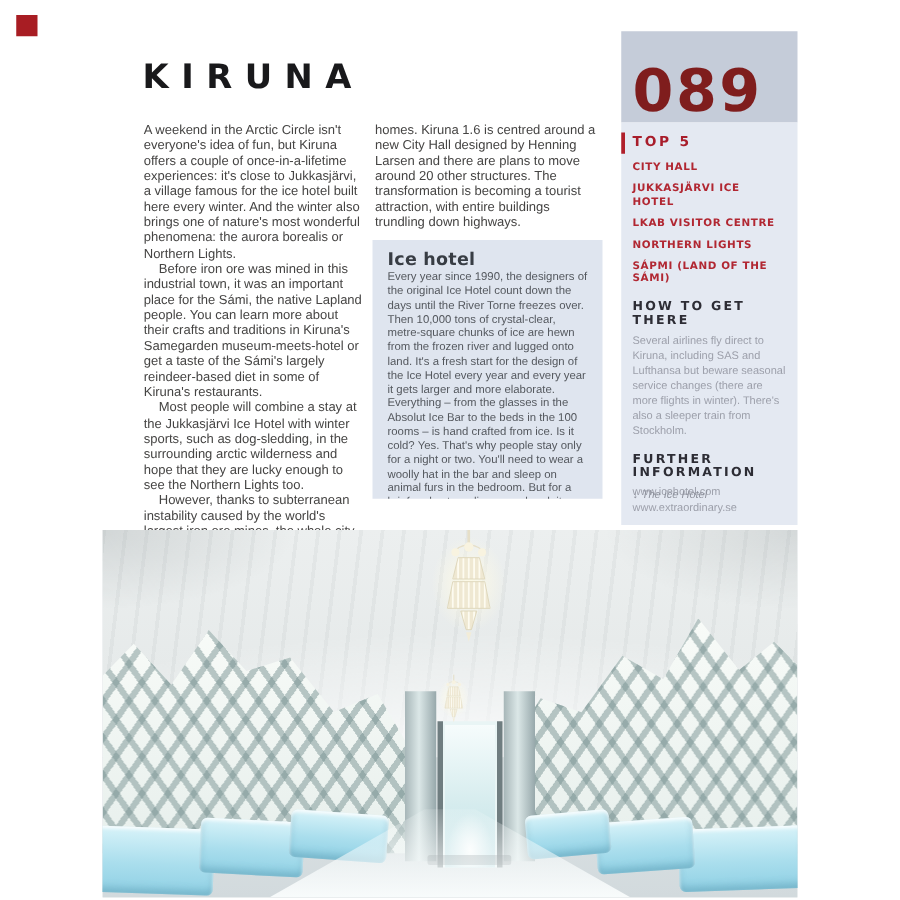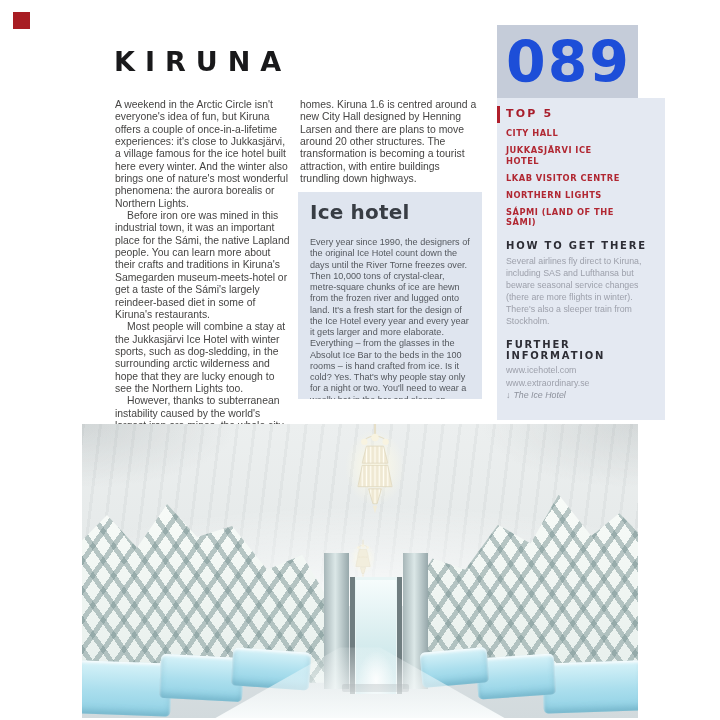"089" .pagenum-box span { color: #1d4ed8 -> #7f1d1d; font-size: 57px -> 47px; top: 9px -> 25px }
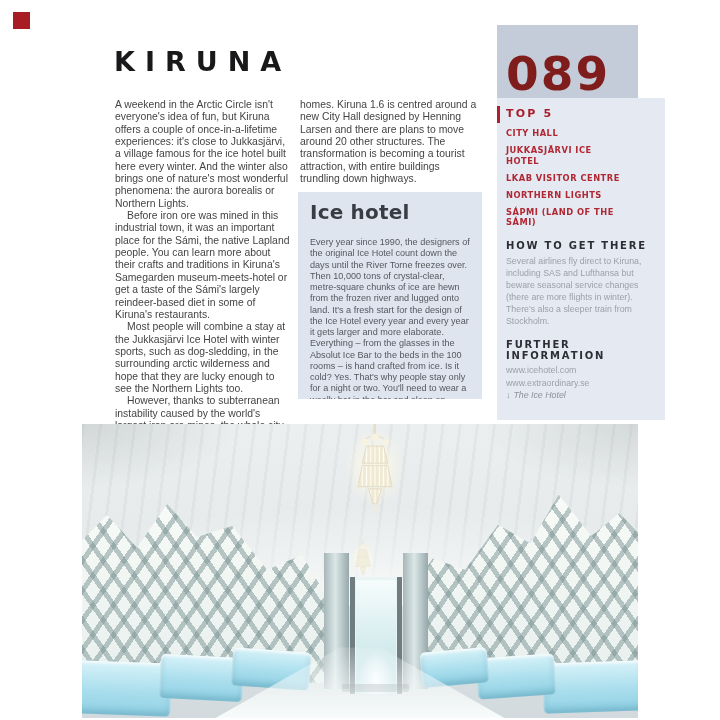"TOP 5" .sidebar { width: 168px -> 141px }
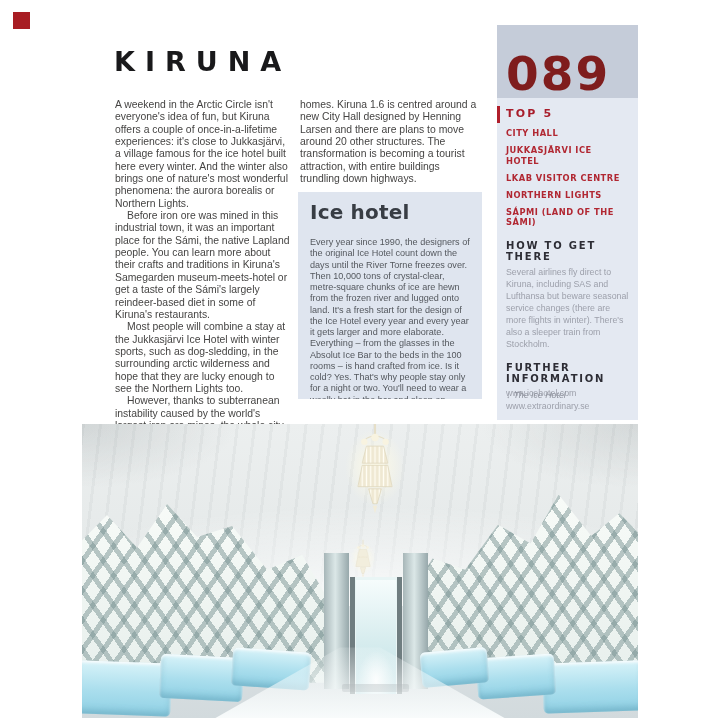"Ice hotel" .icebox h3 { font-size: 20px -> 14px; margin-bottom: 13px -> 0 }
